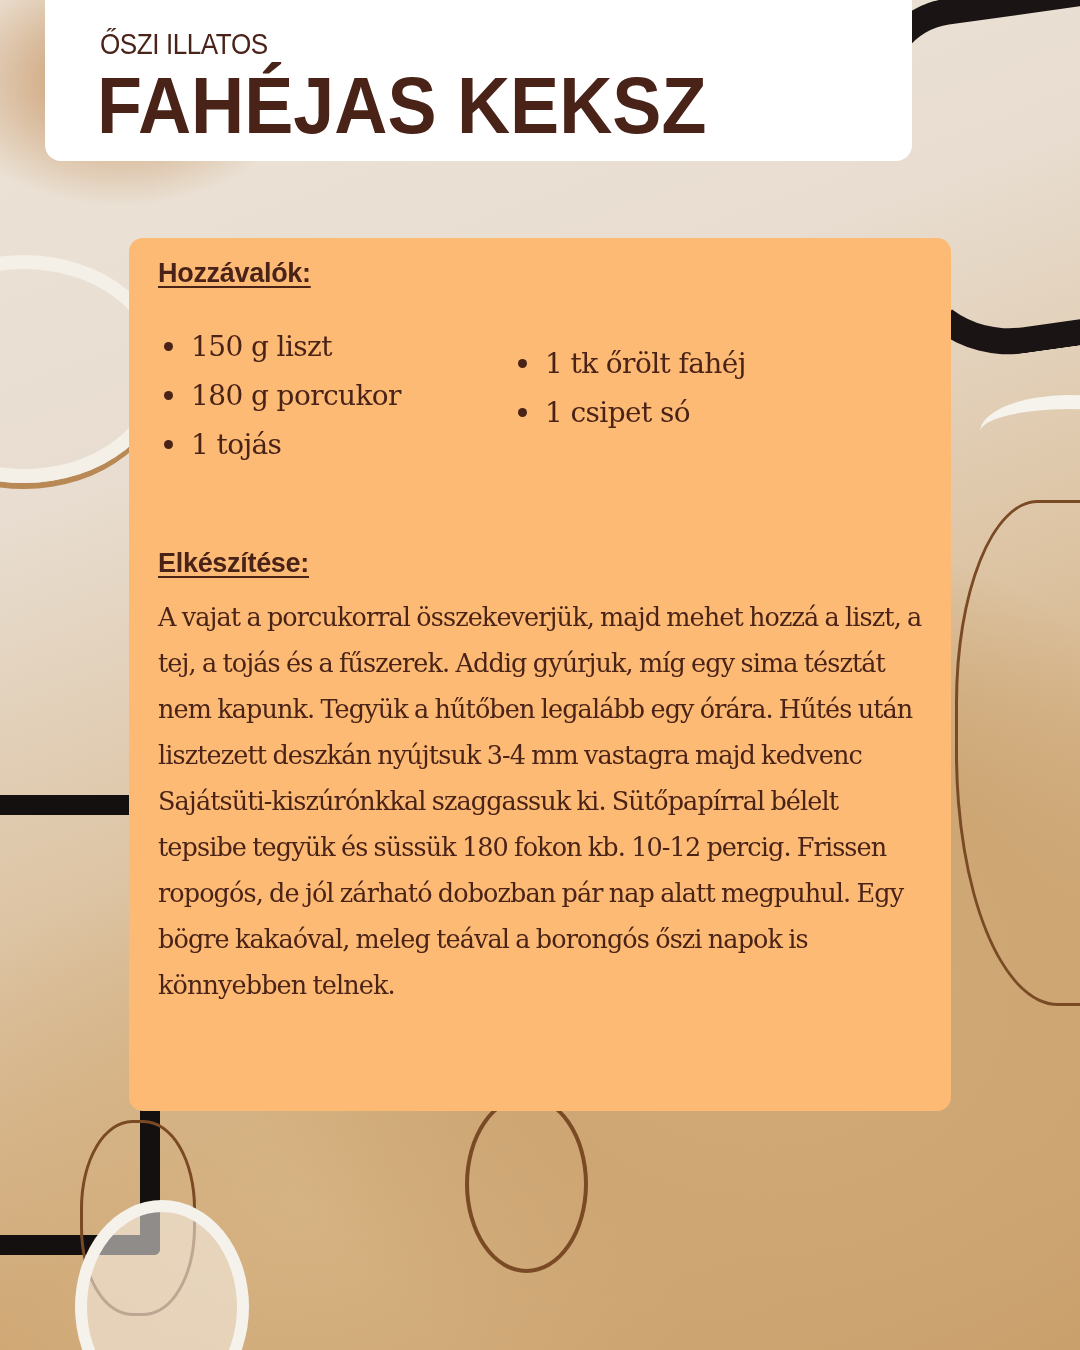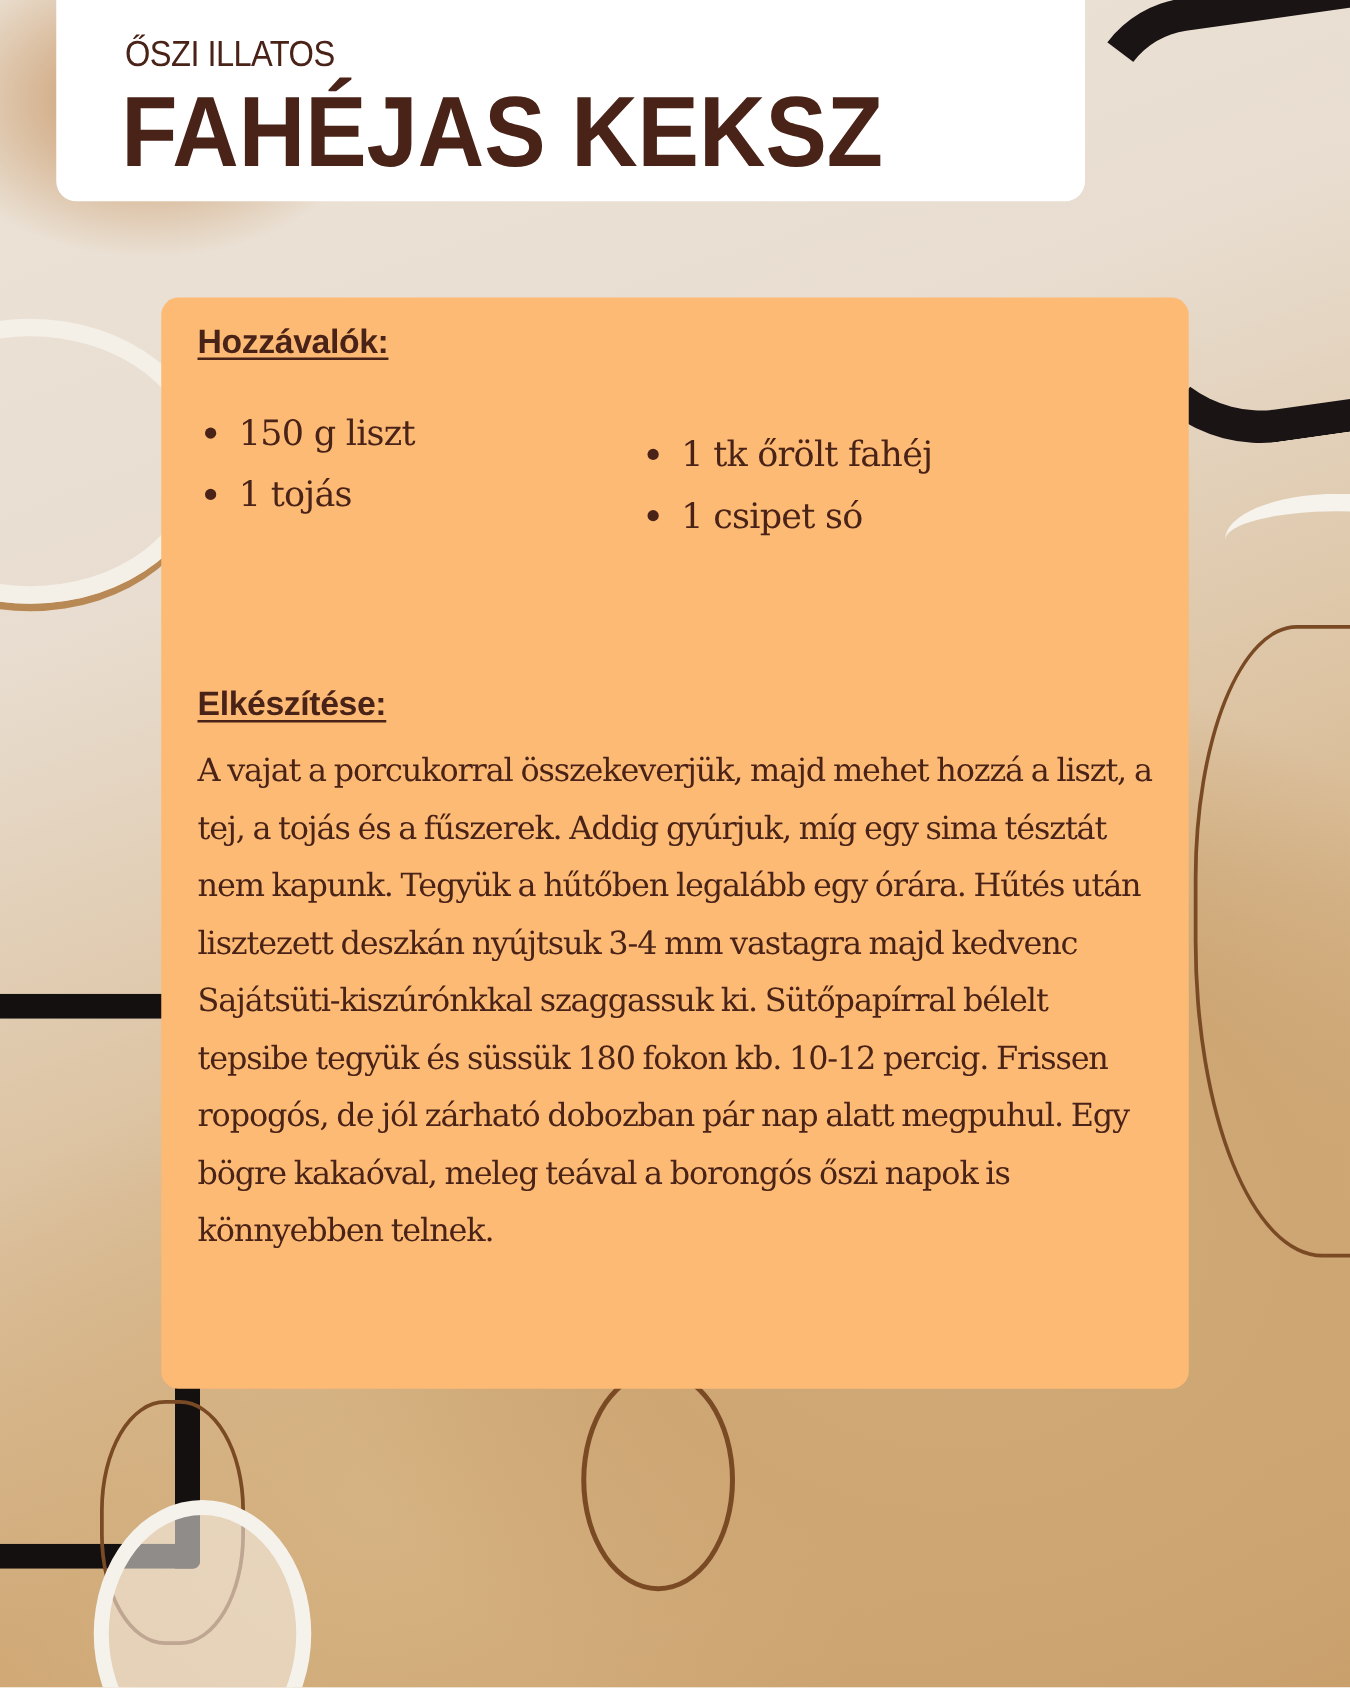"ŐSZI ILLATOS" .title-card { padding-left: none -> 44px }
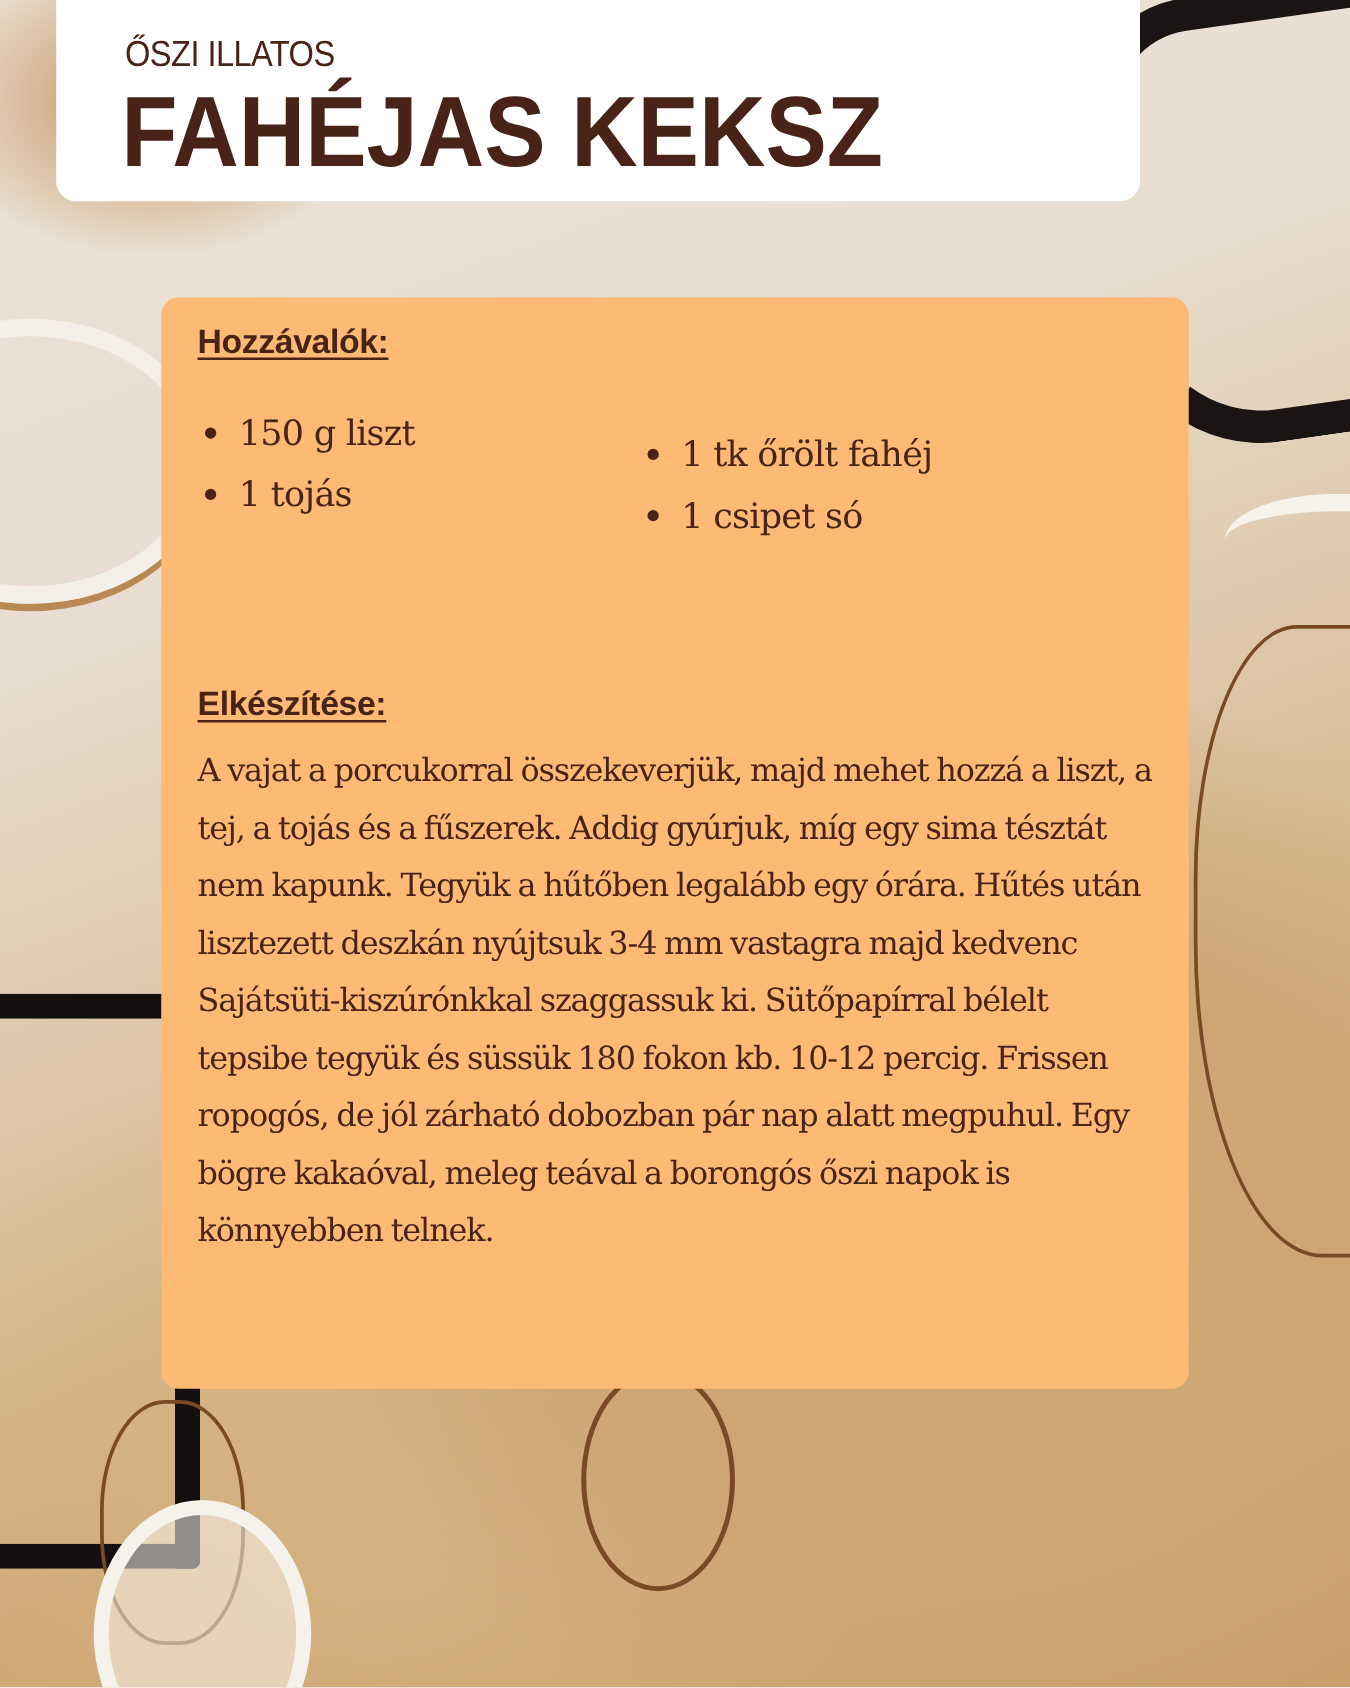"180 g porcukor" li { html: none -> <li><span></span><span>180 g porcukor</span></li> }
